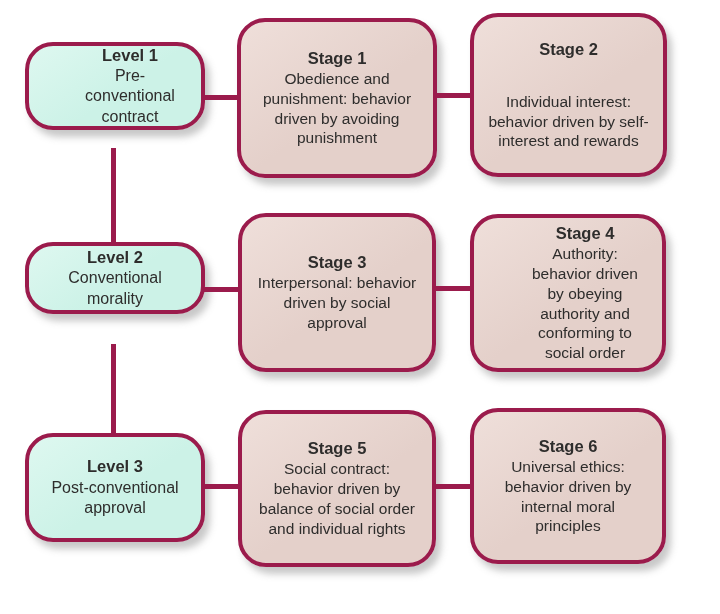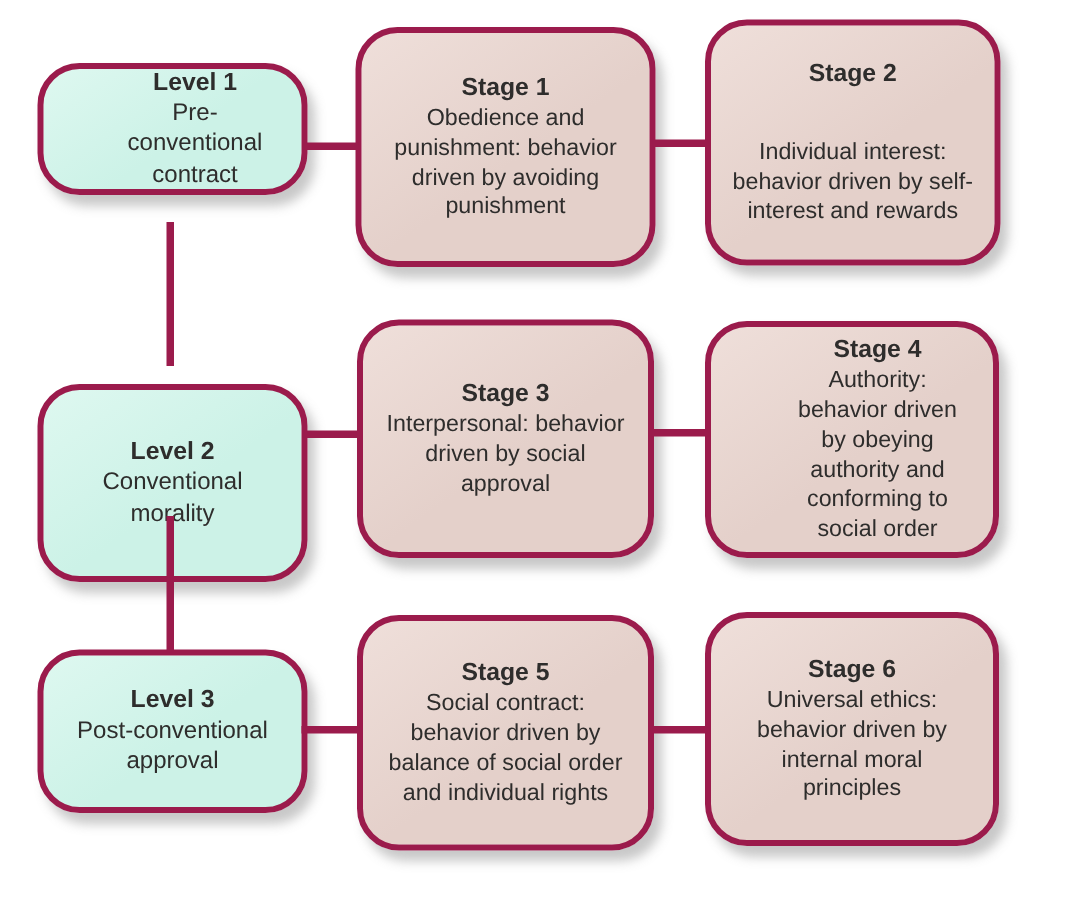"Level 2" div.box { height: 132px -> 72px; top: 256px -> 242px }
